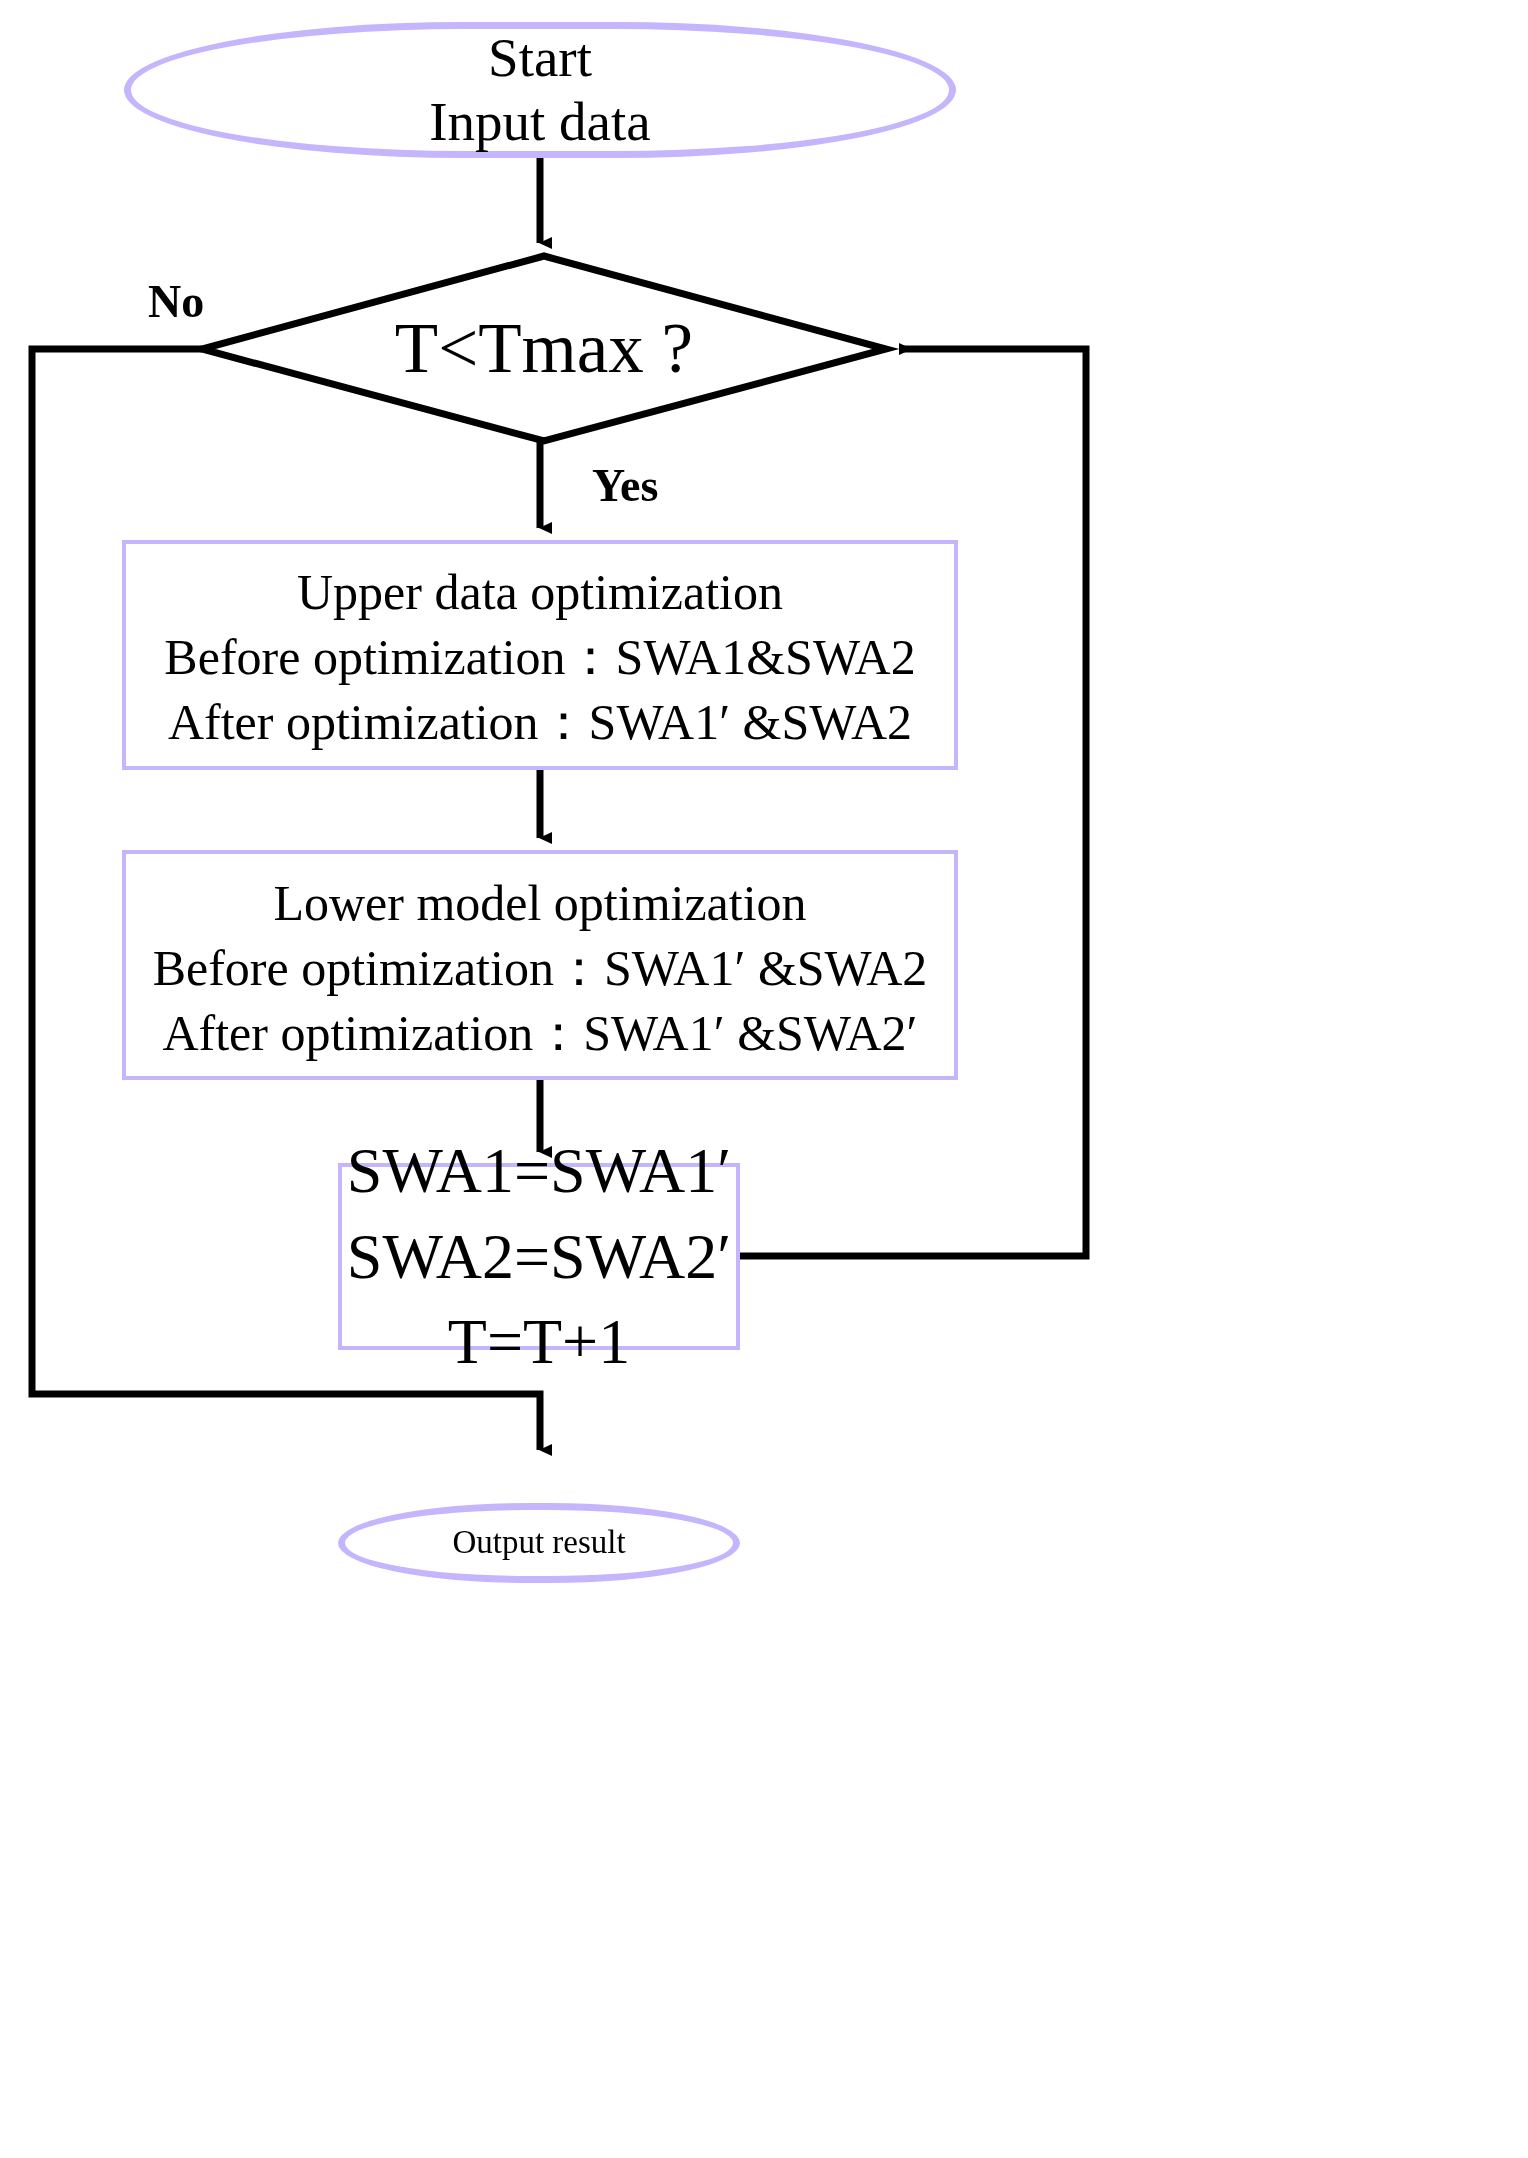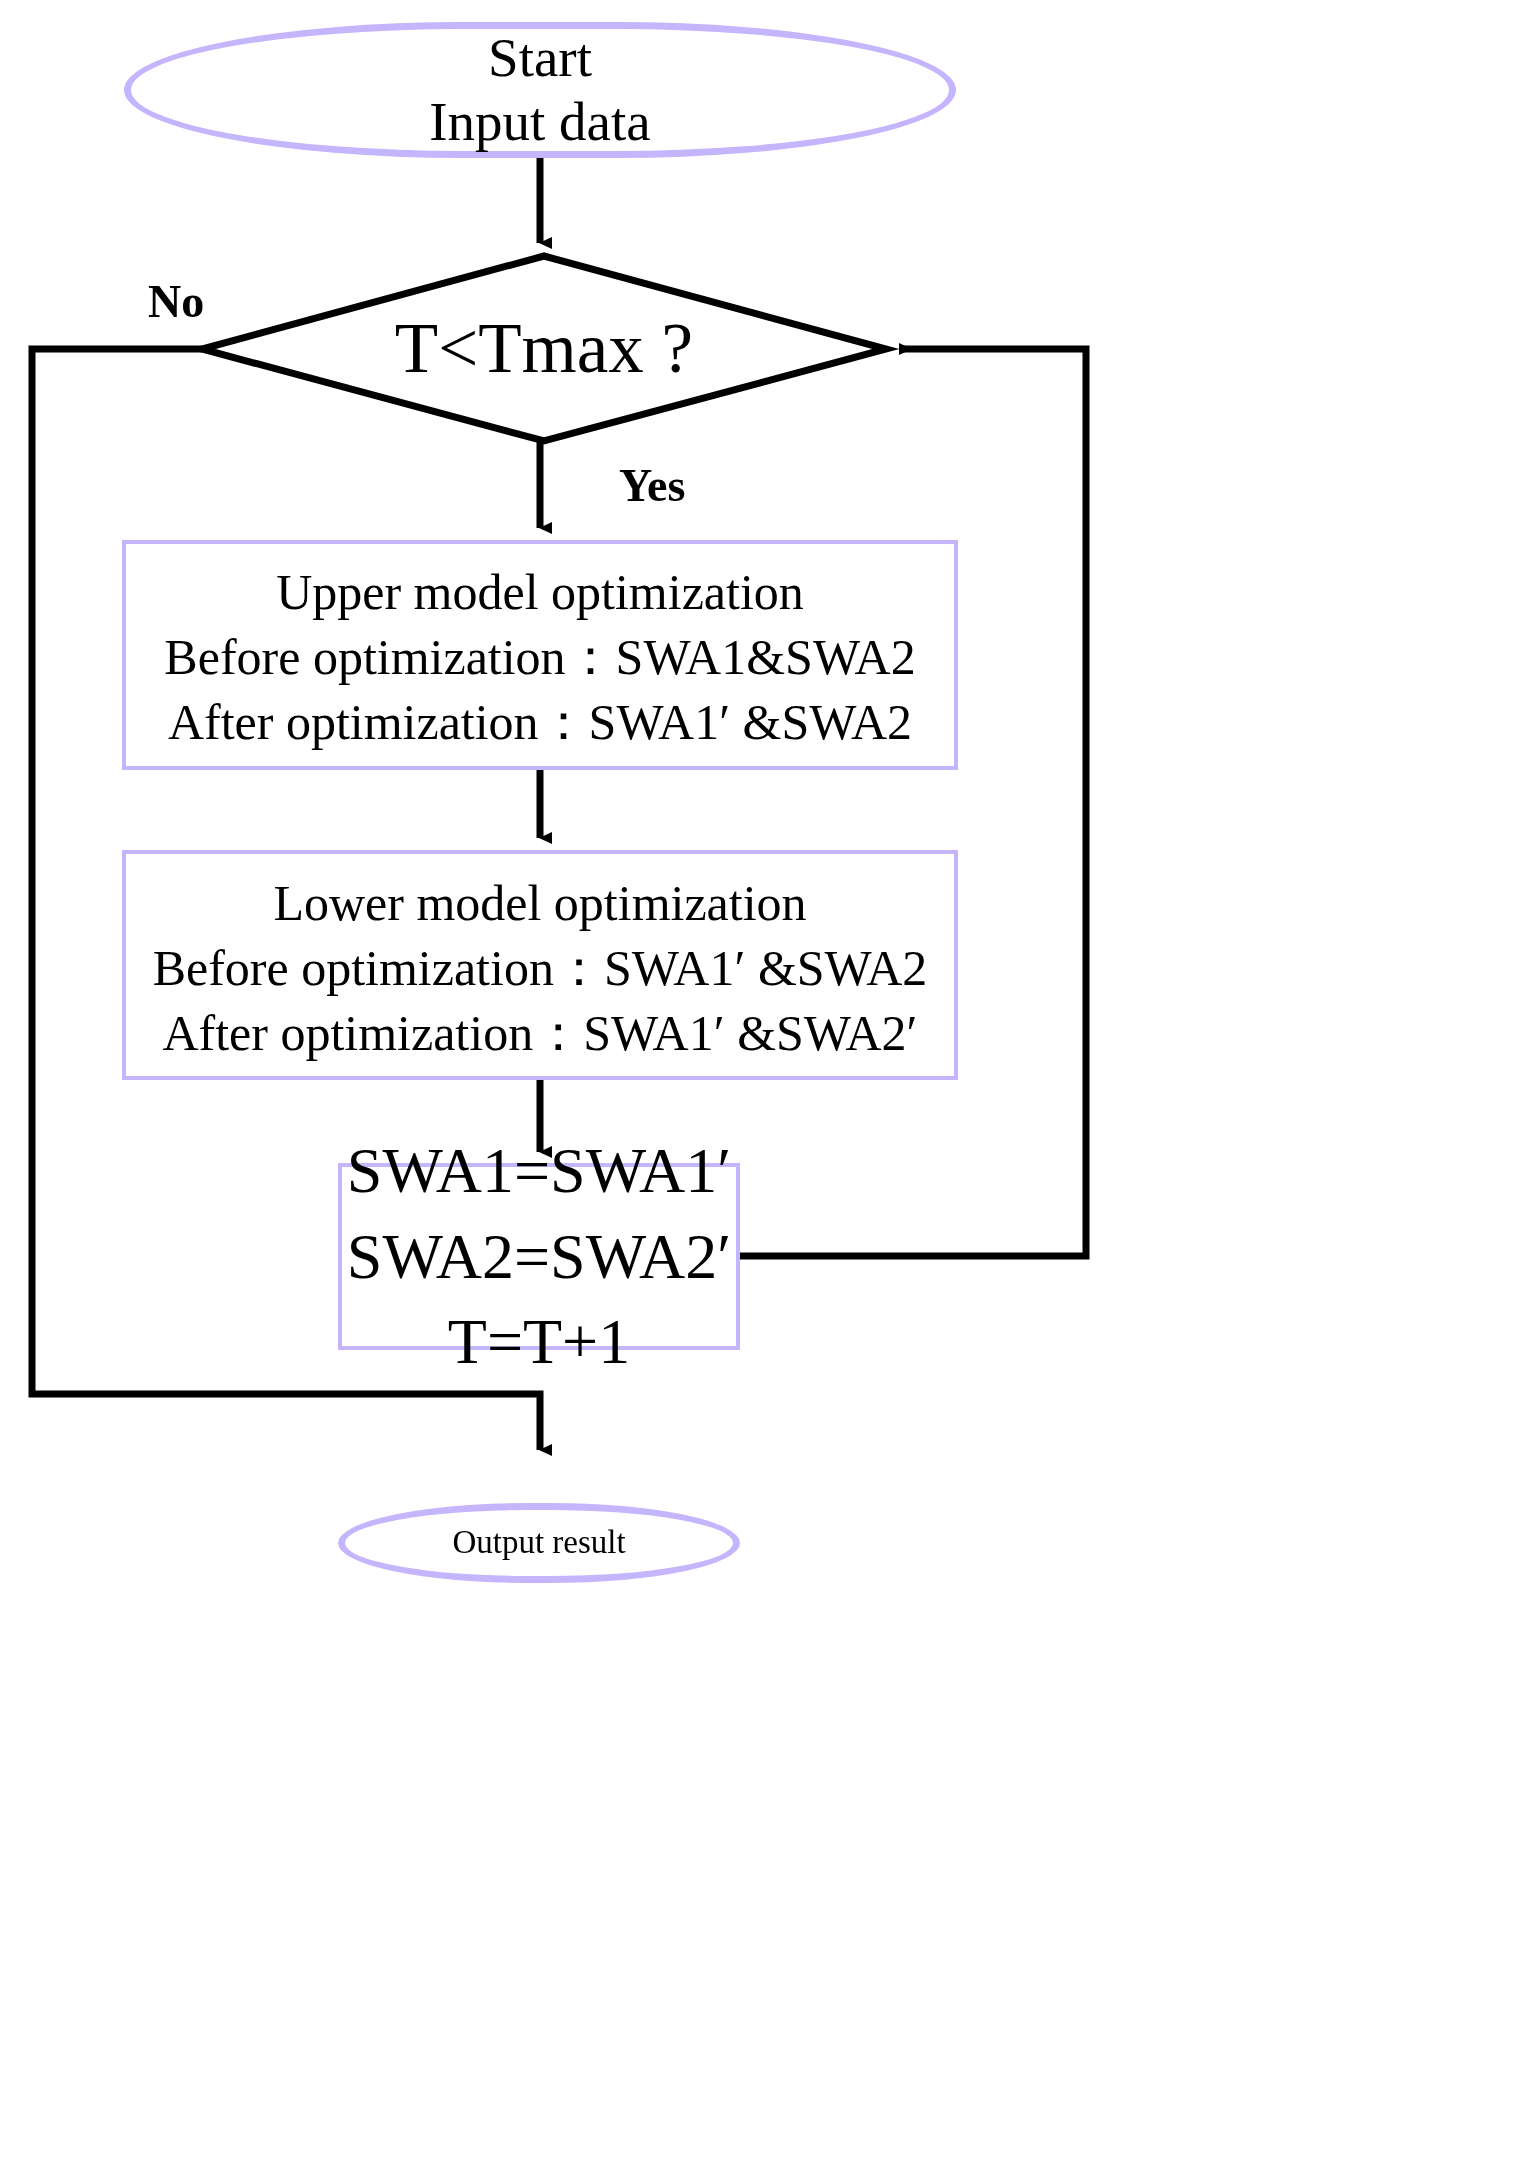"Yes" #label-yes { margin-left: 27px -> none }
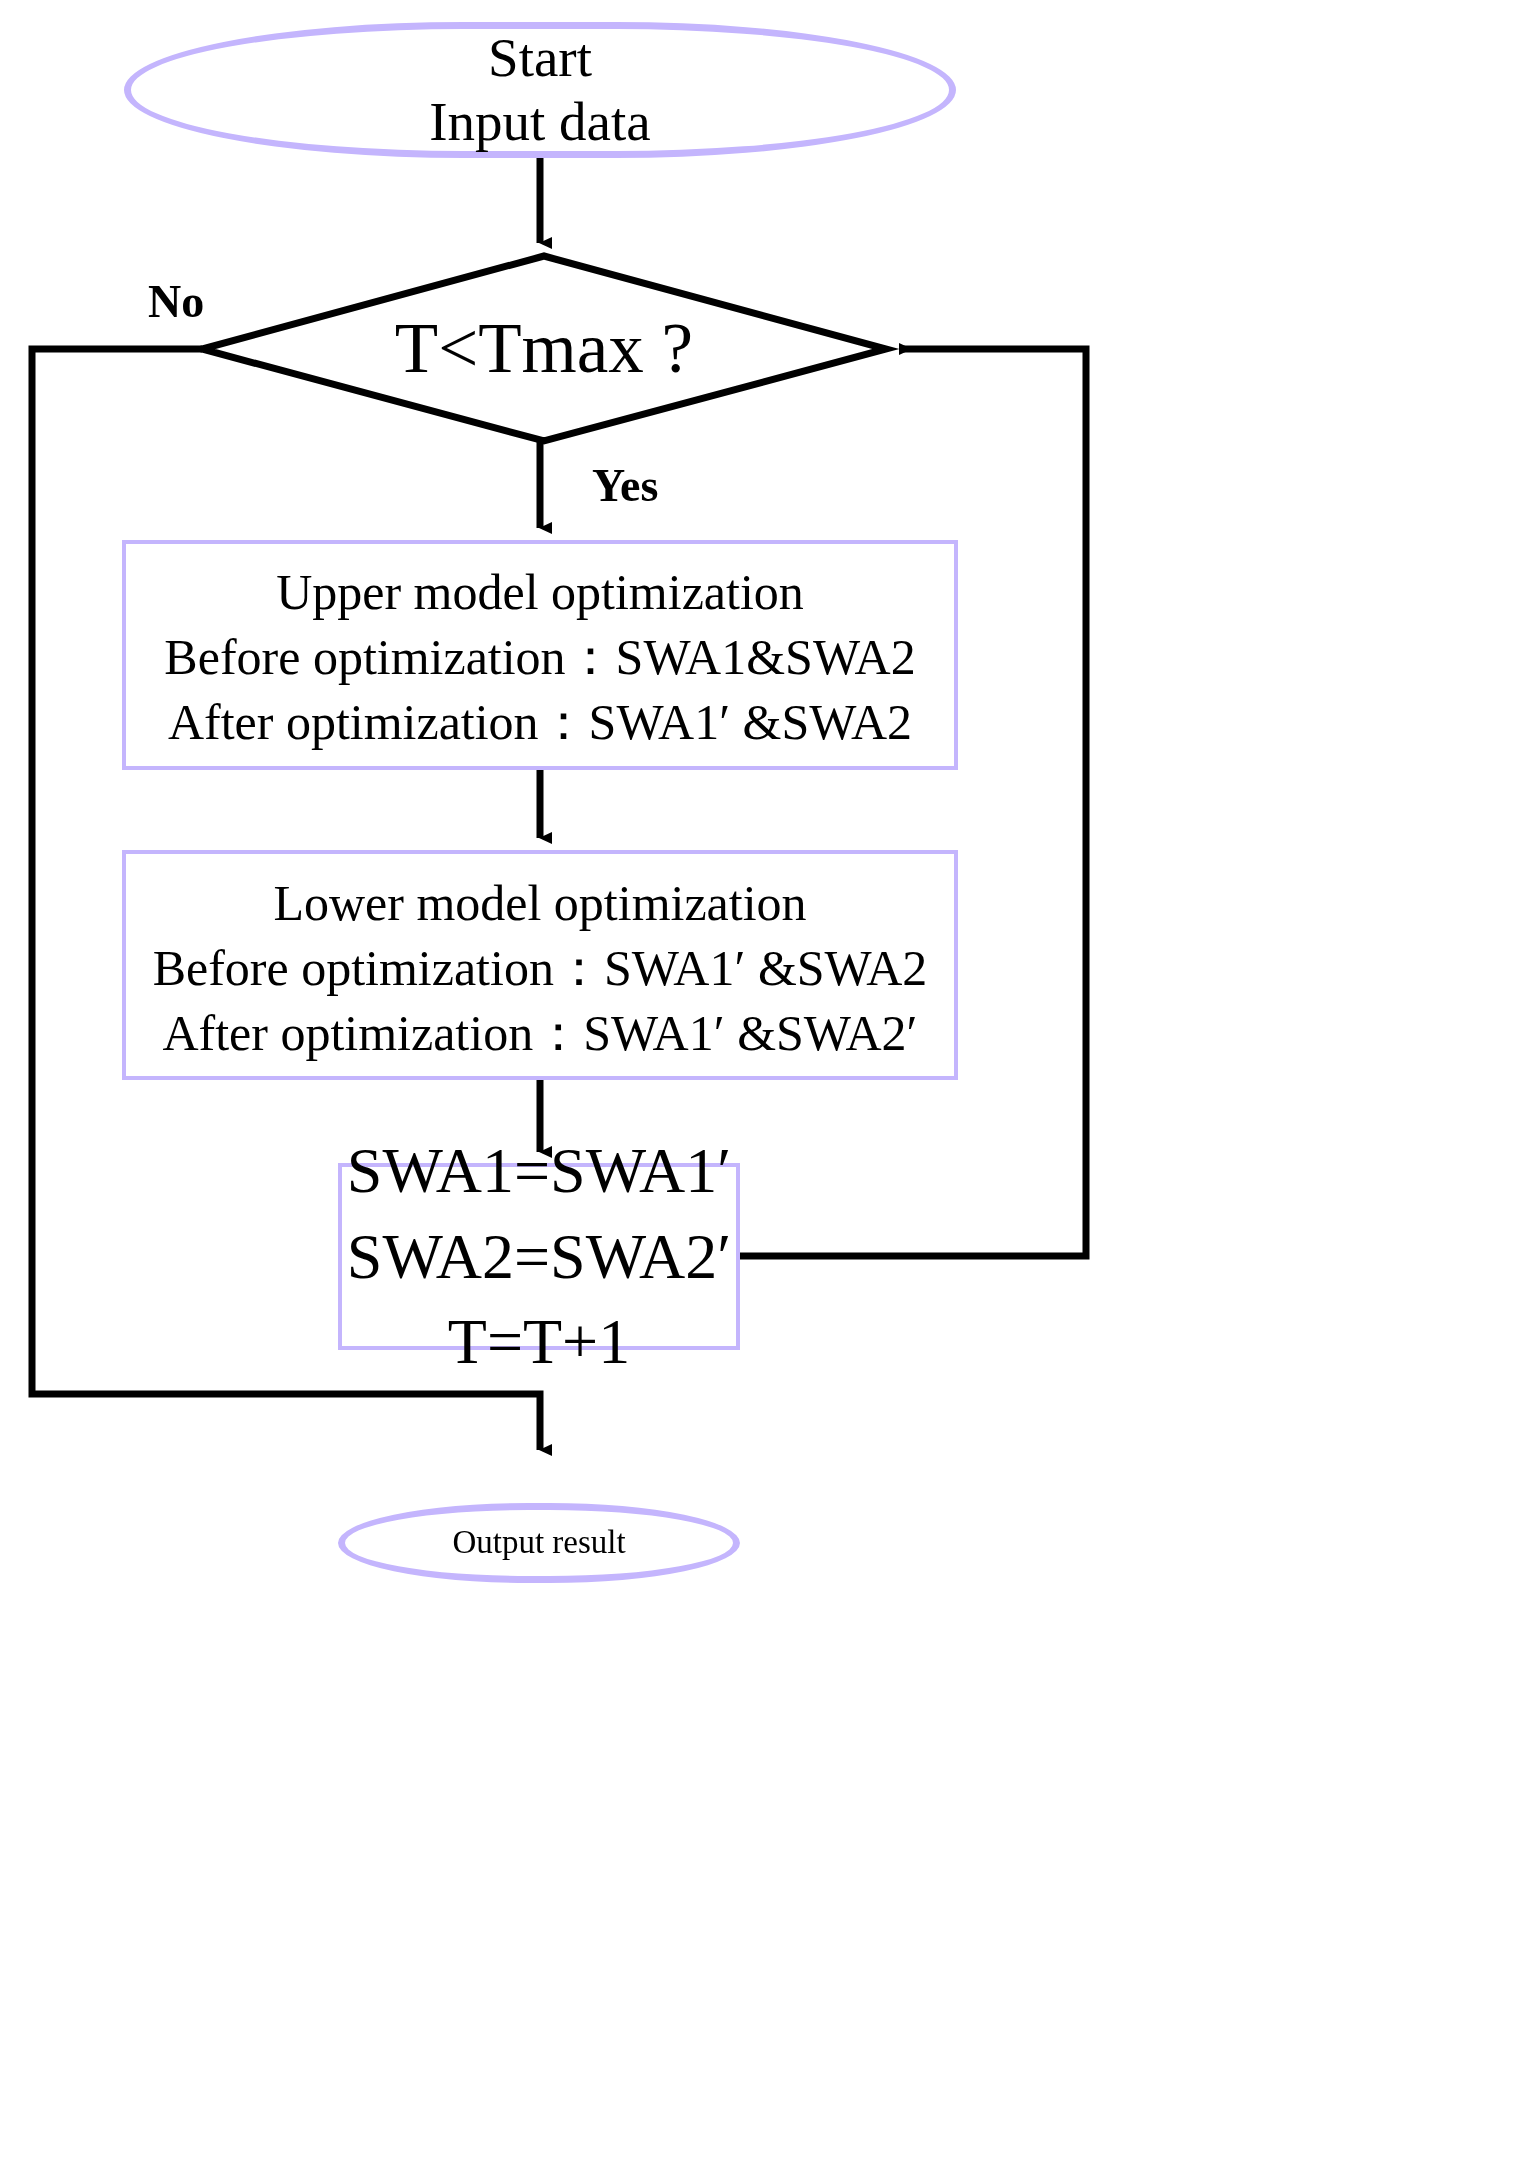"Upper model optimization" span.node-line { text: model -> data }
